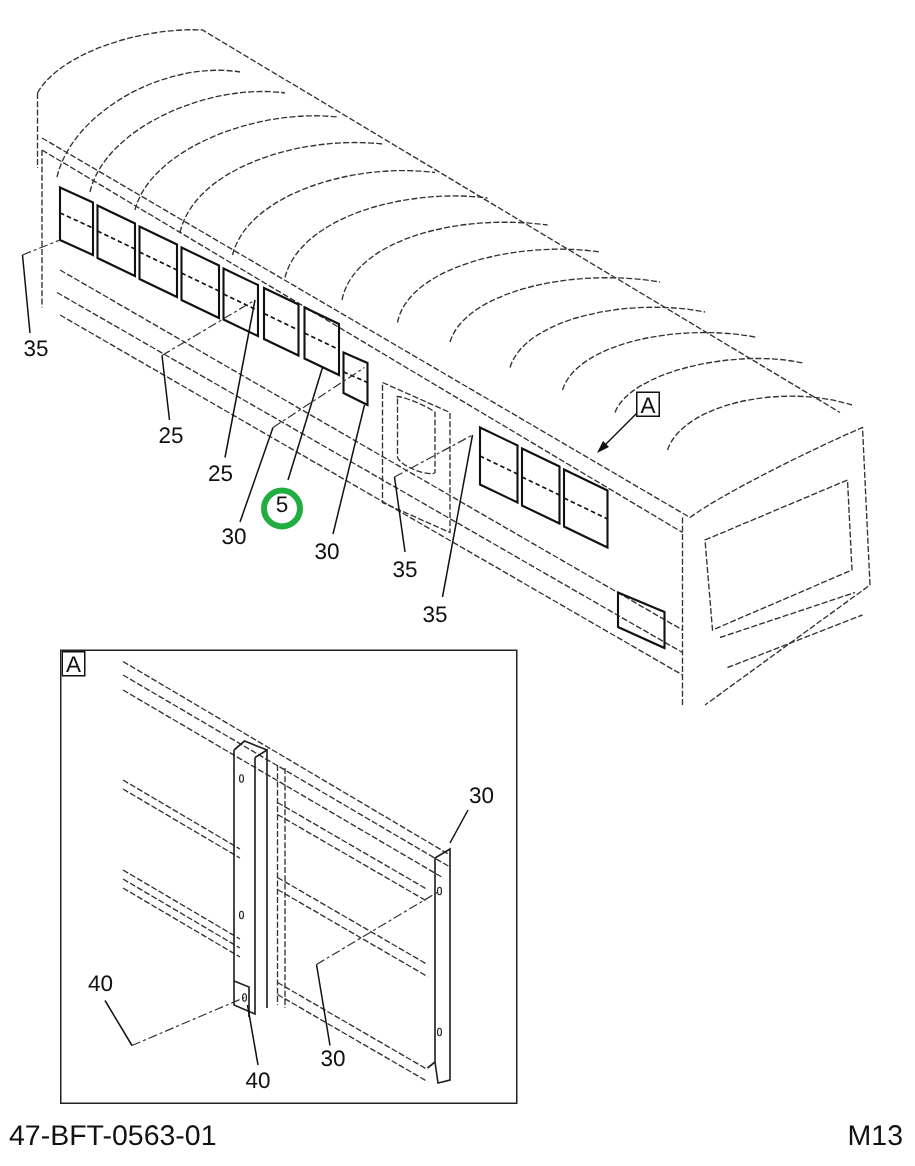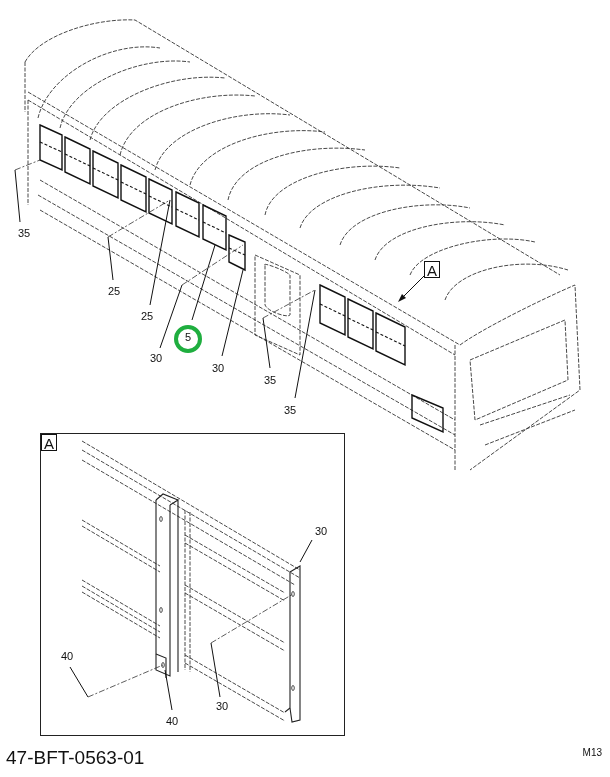"35" .callout { font-size: 11px -> 15px }
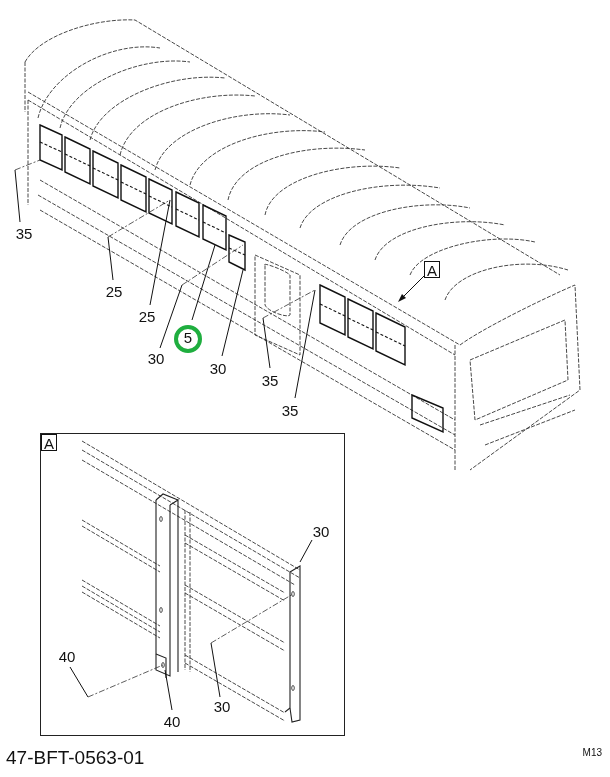"M13" .footer-right { font-size: 10px -> 19px }
